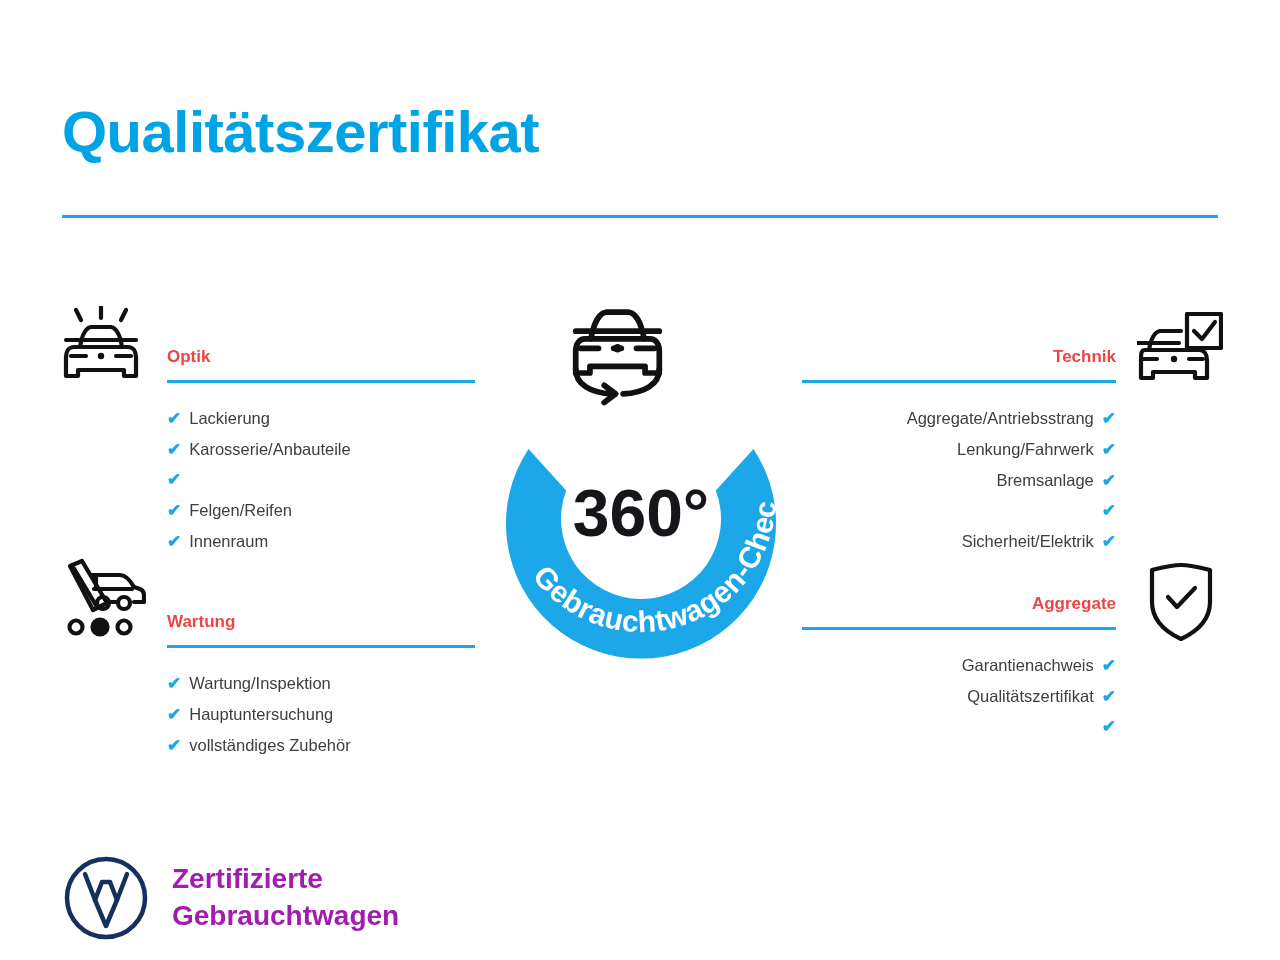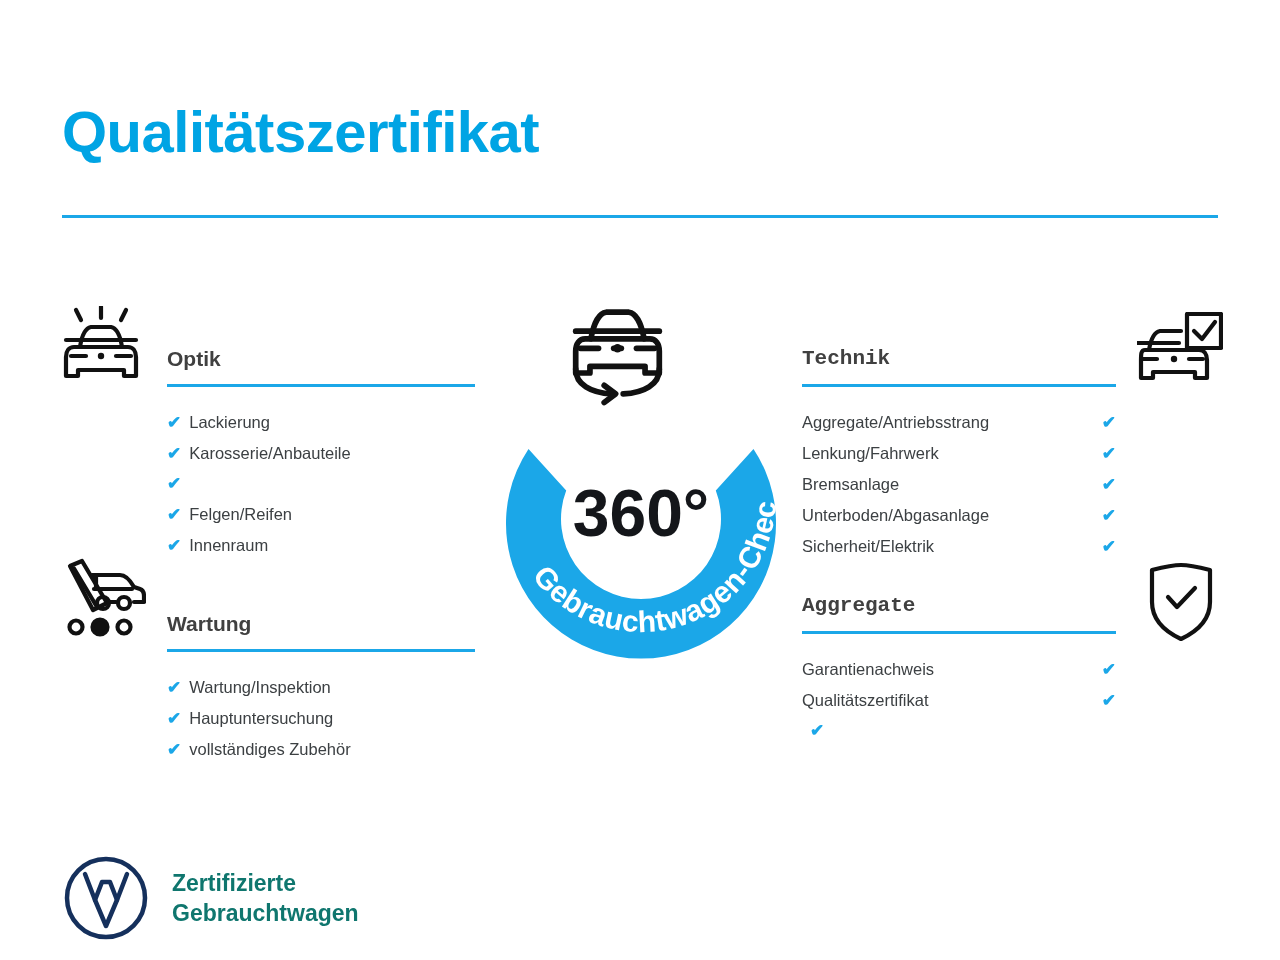"Optik" .block .sec-title { color: #404040 -> #ef4444; font-size: 21px -> 17px }
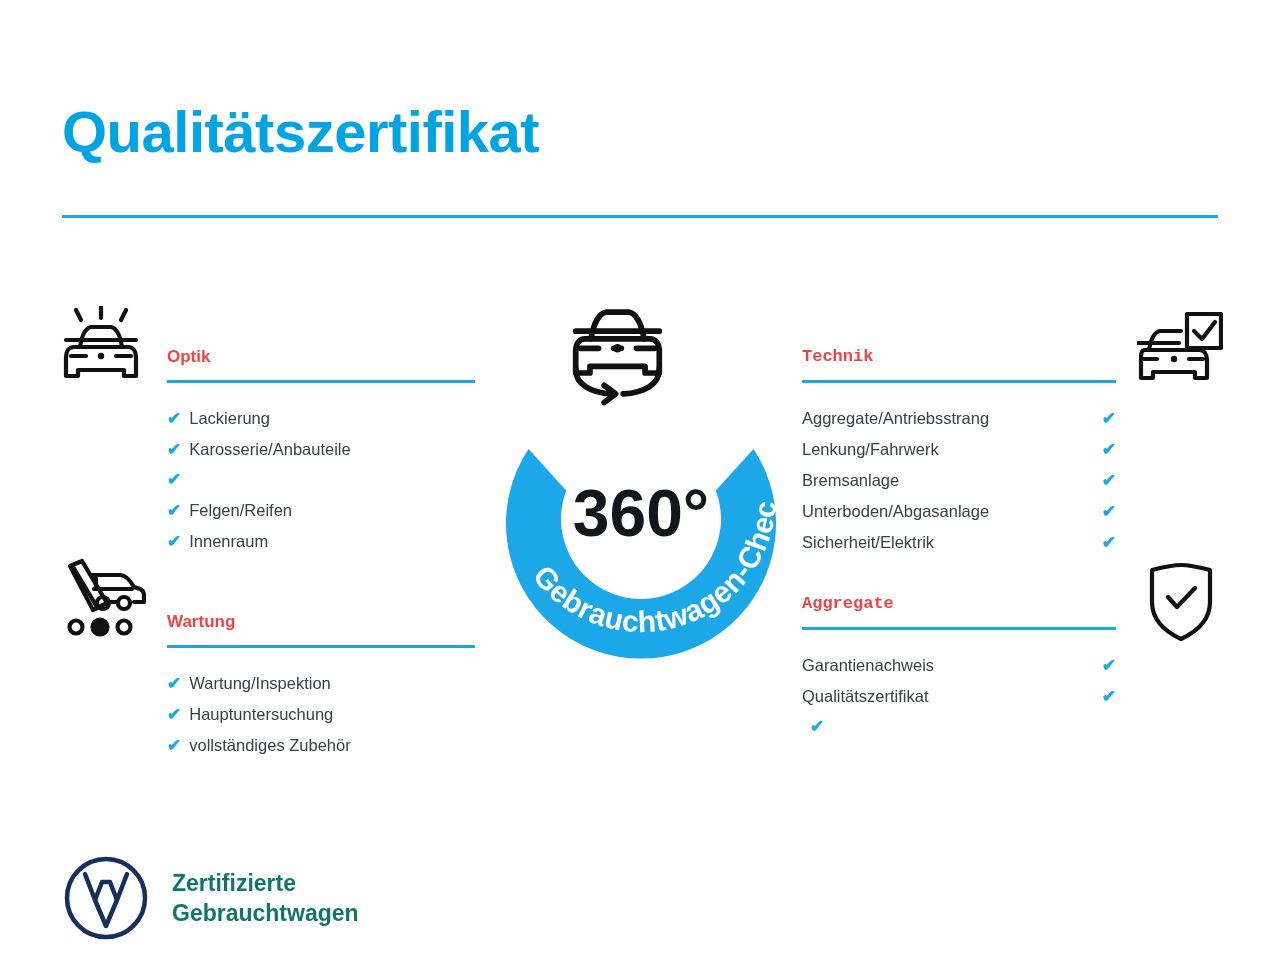"Technik" .block.right .sec-title { font-family: Liberation Mono, monospace -> none; text-align: left -> right }
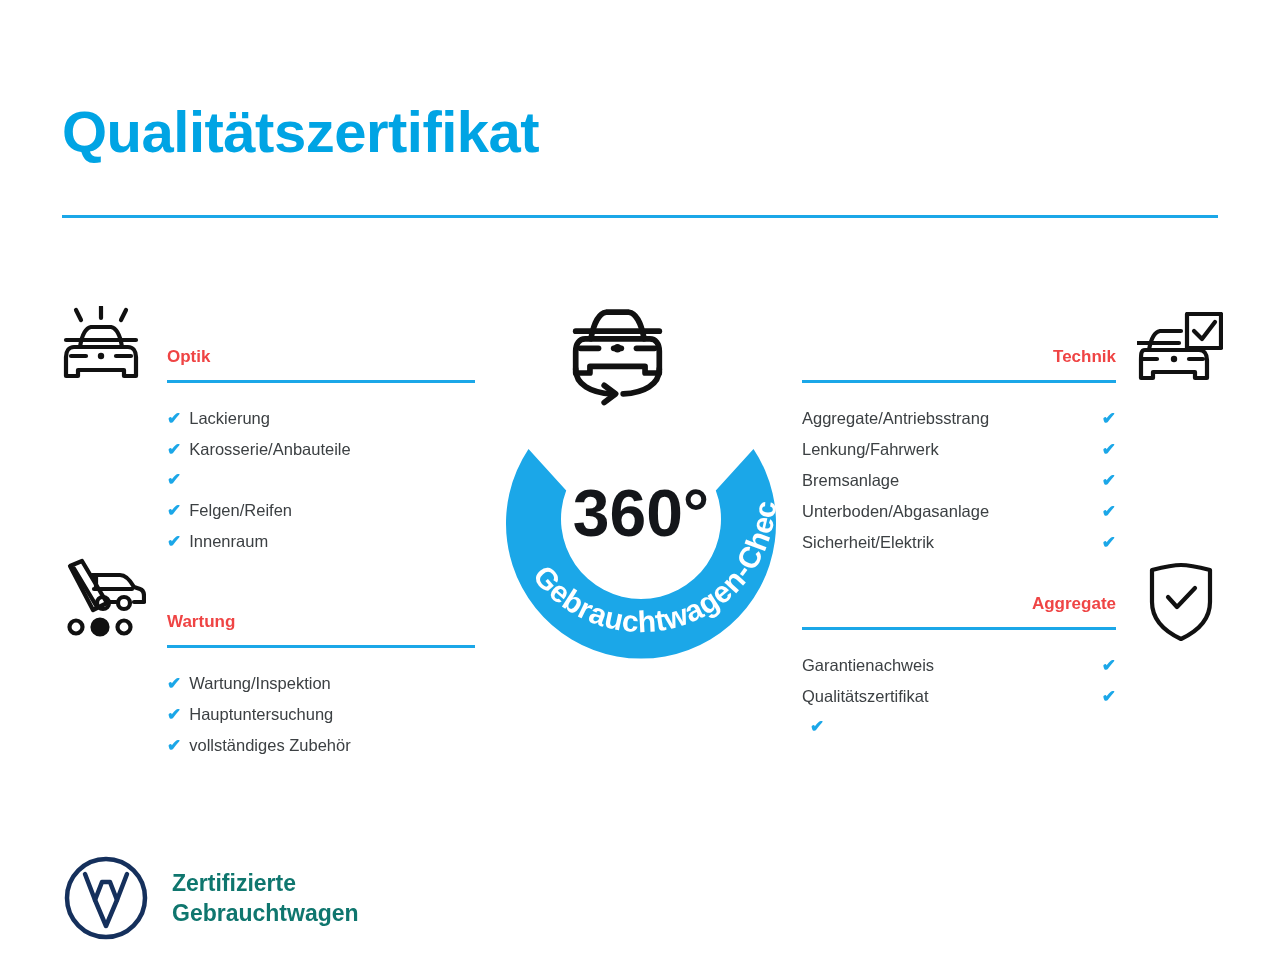"Aggregate/Antriebsstrang" .block.right .item { justify-content: space-between -> flex-end }
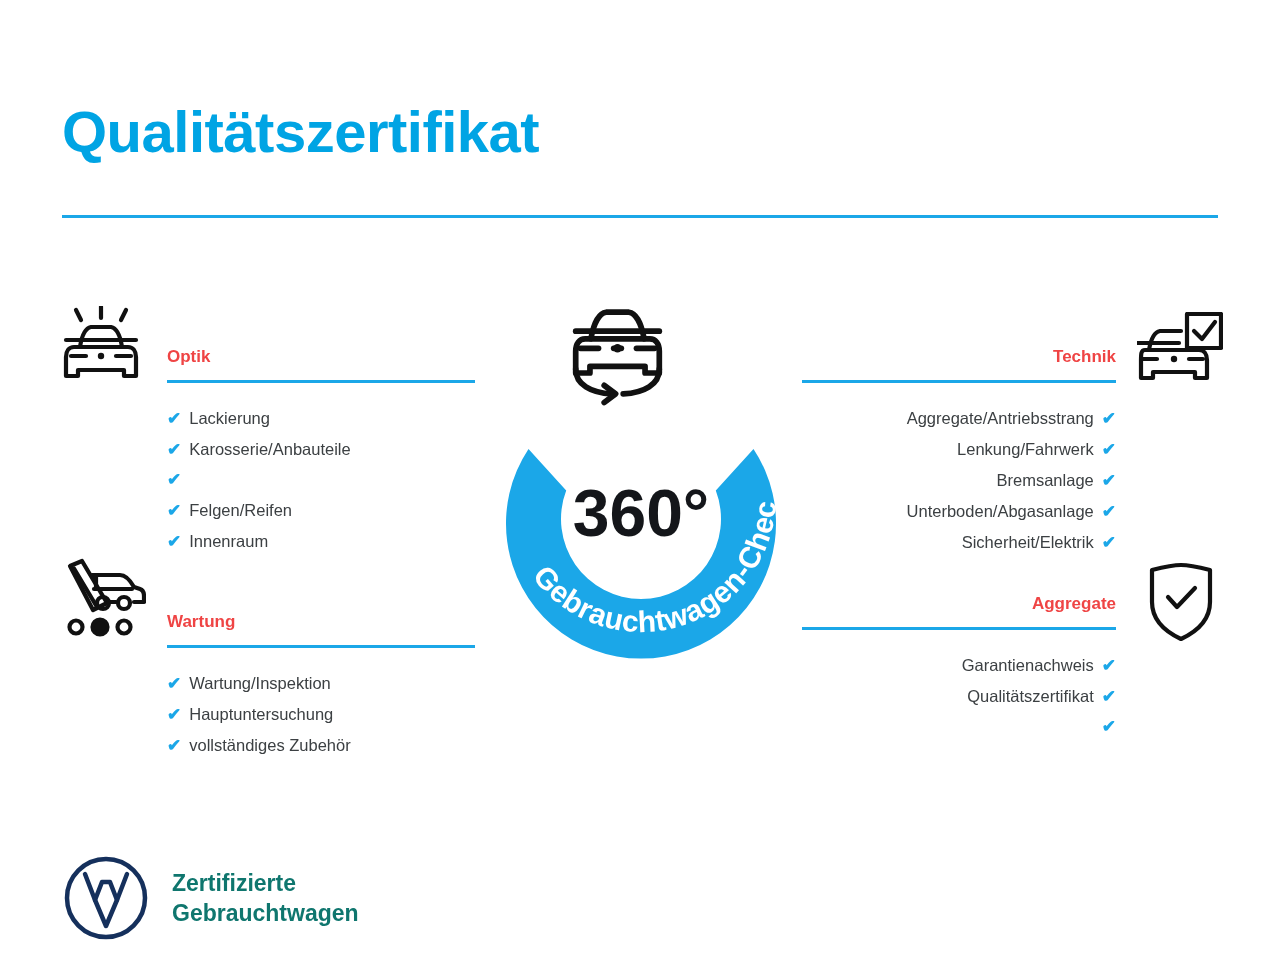"Unterboden/Abgasanlage" span { html: <span>Unterboden/Abgasanlage</span> -> none }
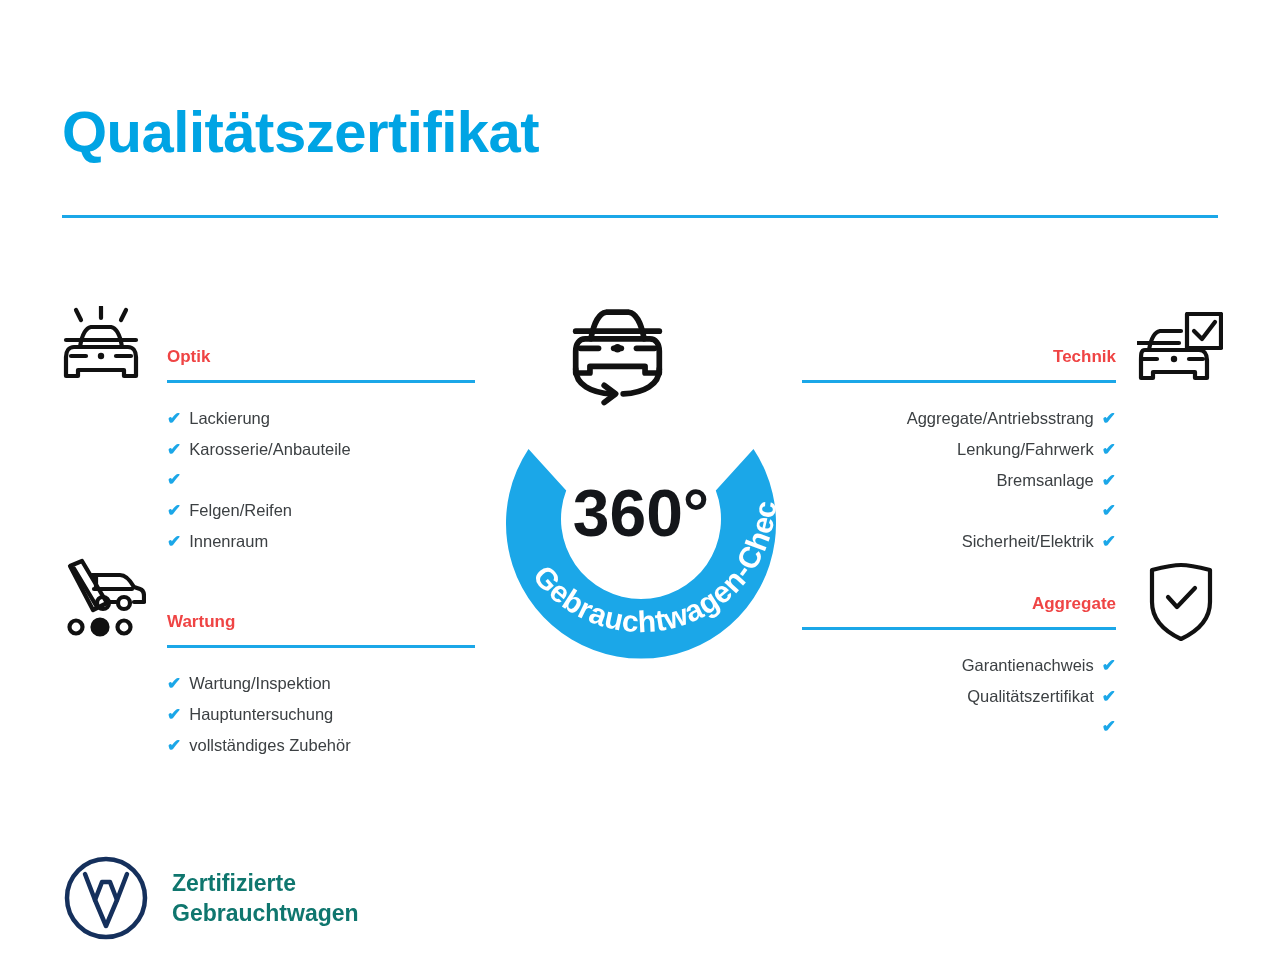"Zertifizierte" #footer-lockup .lockup-text { color: #0f766e -> #a21caf; font-size: 23px -> 28px }
